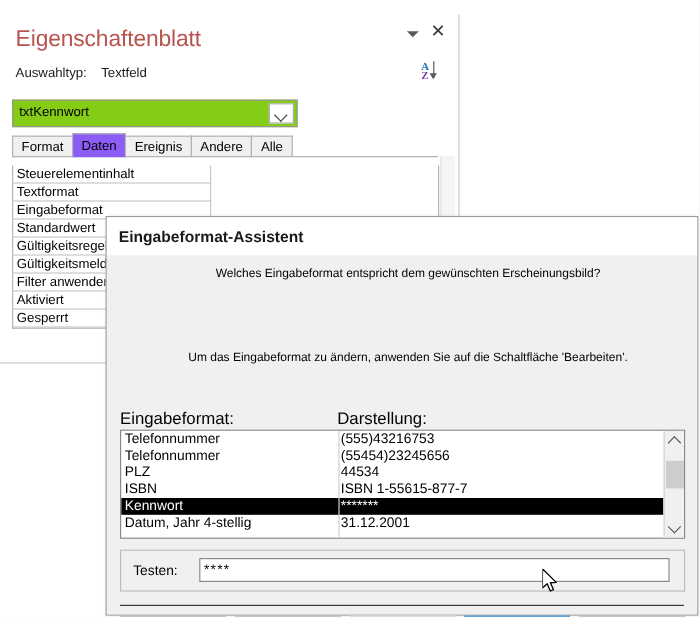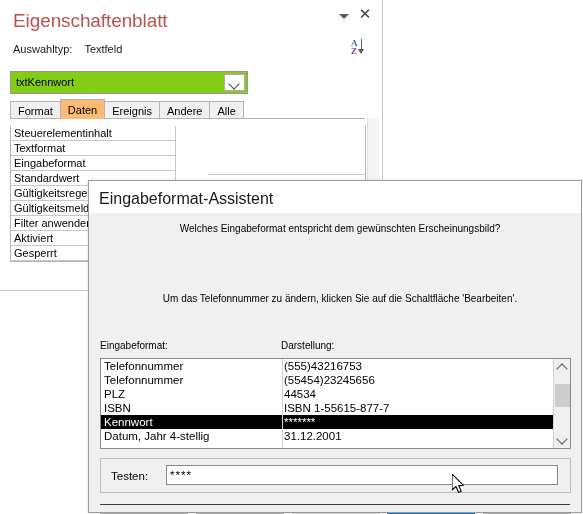"Eigenschaftenblatt" #property-sheet { top: 0 -> 12px }
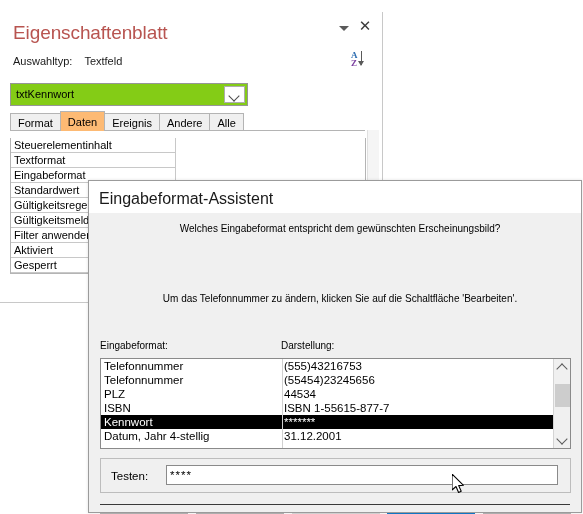"Daten" .ps-tab.active { background: #fdba74 -> #8b5cf6 }
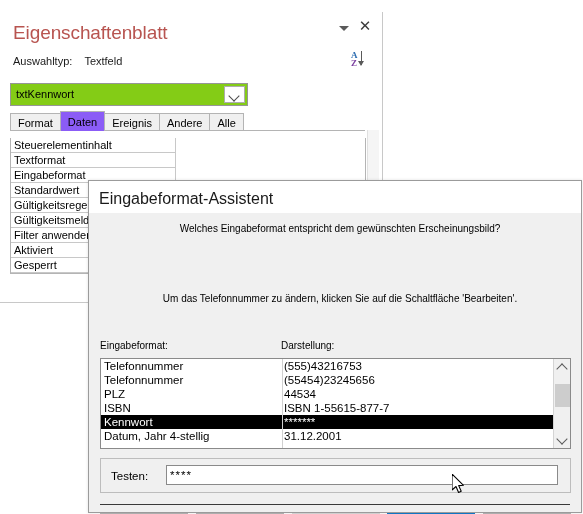"Eingabeformat-Assistent" .wz-title { font-size: 16px -> 13px; font-weight: none -> bold }
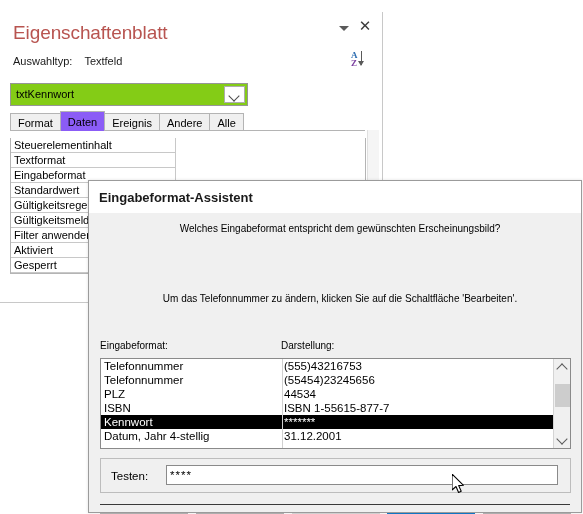"Um das Telefonnummer zu ändern," div.wz-p { text: Telefonnummer zu ändern, klicken -> Eingabeformat zu ändern, anwenden }
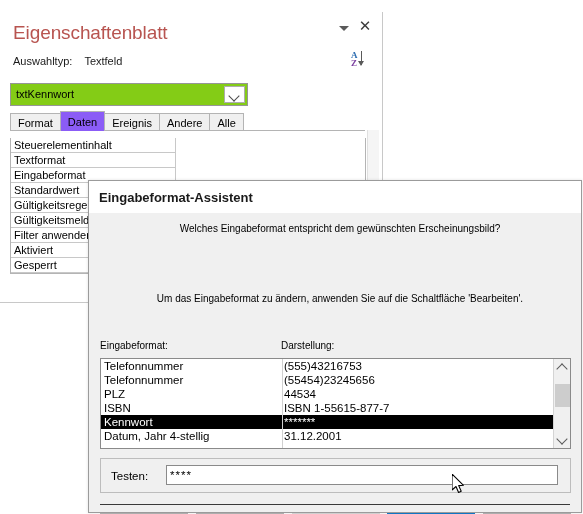"Eingabeformat:" .wz-collabel { font-size: 10px -> 14px }
